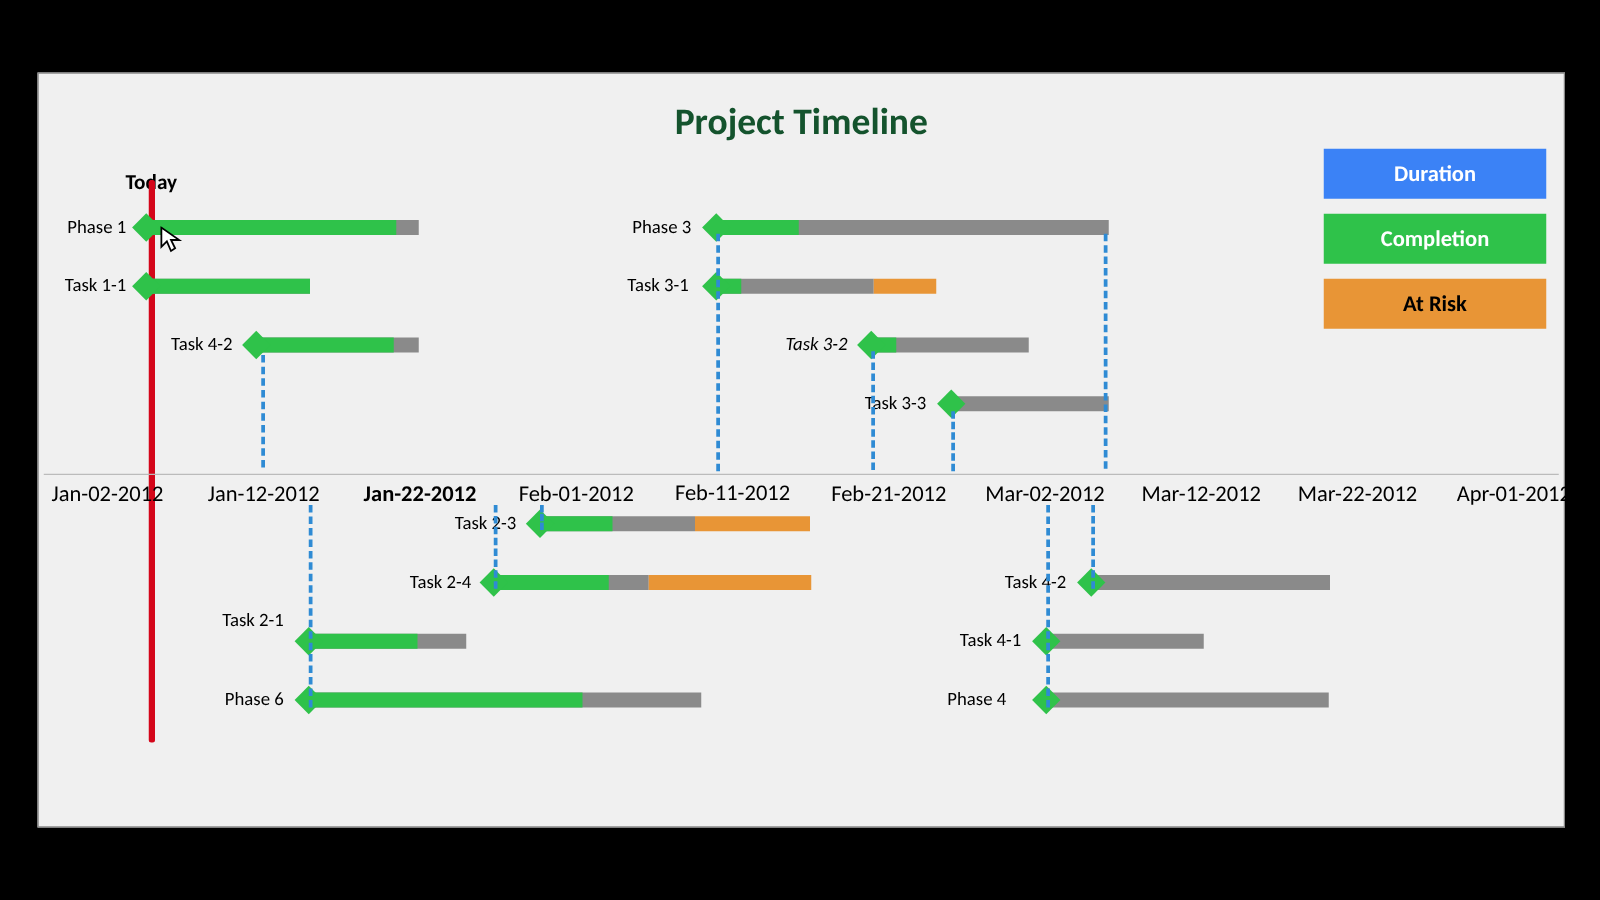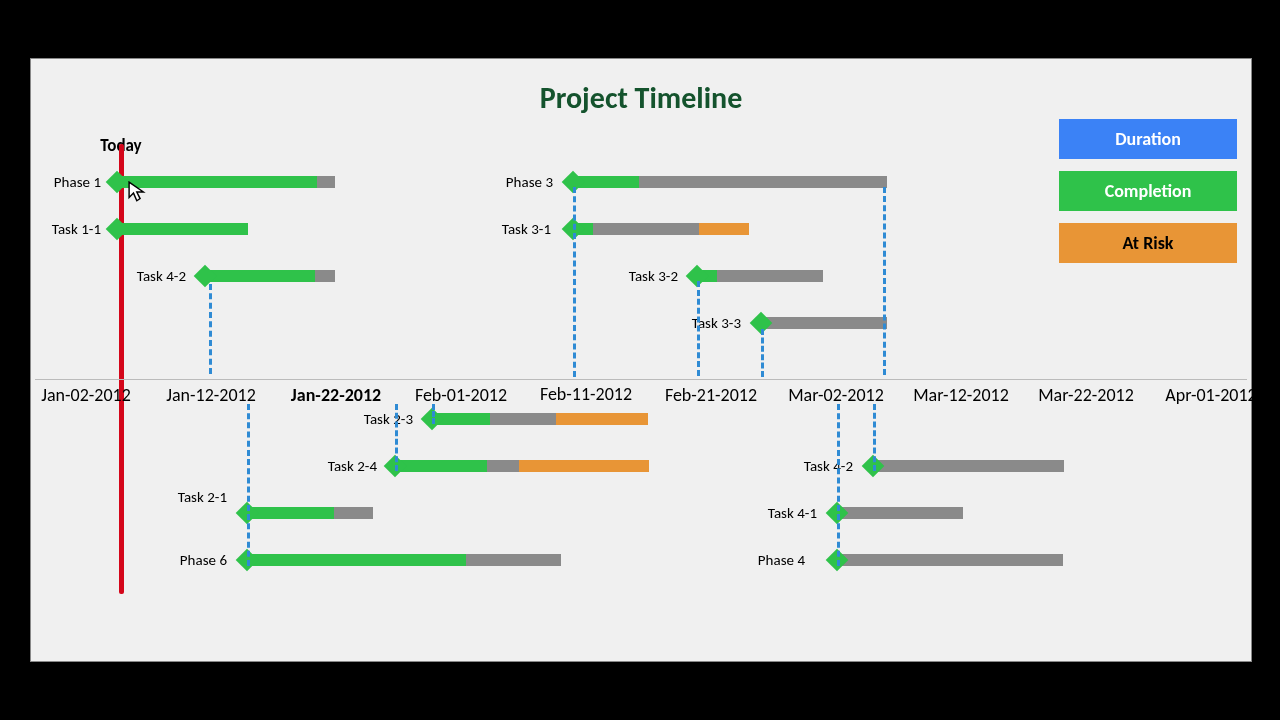"Task 3-2" div.track-label { font-style: none -> italic }
